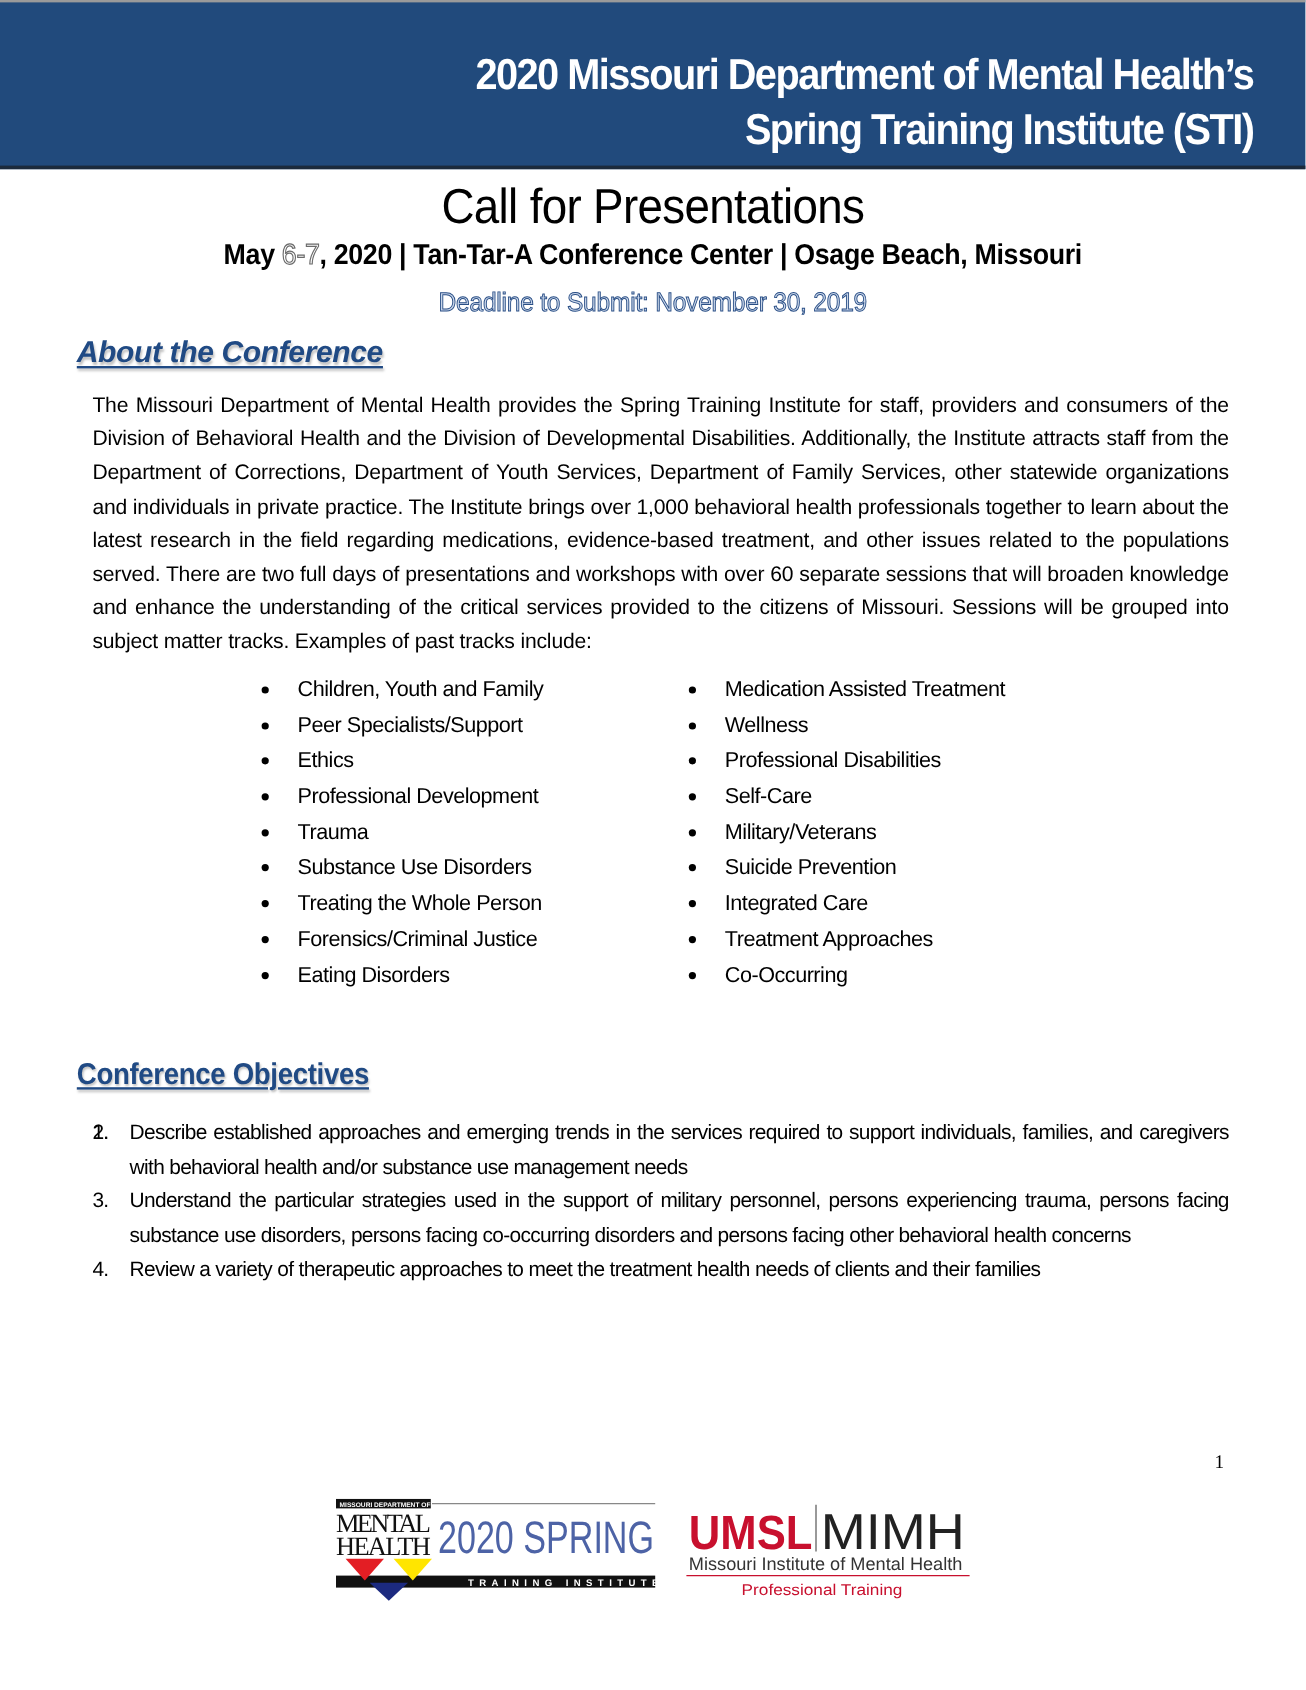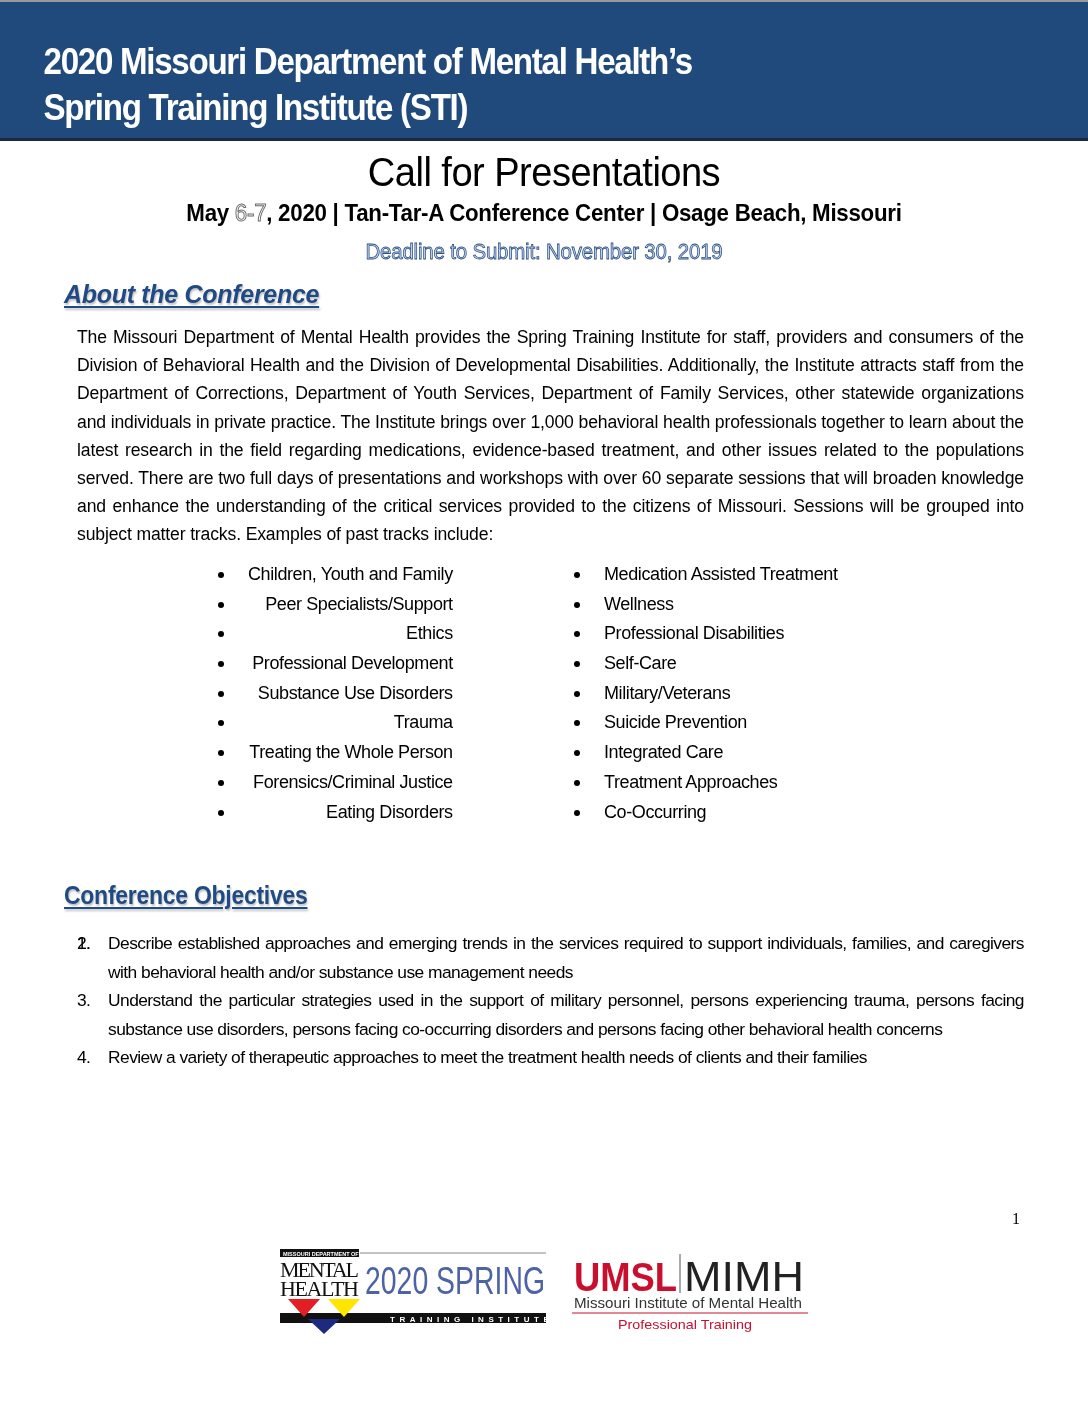"2020 Missouri Department of Mental" .banner { text-align: left -> right }
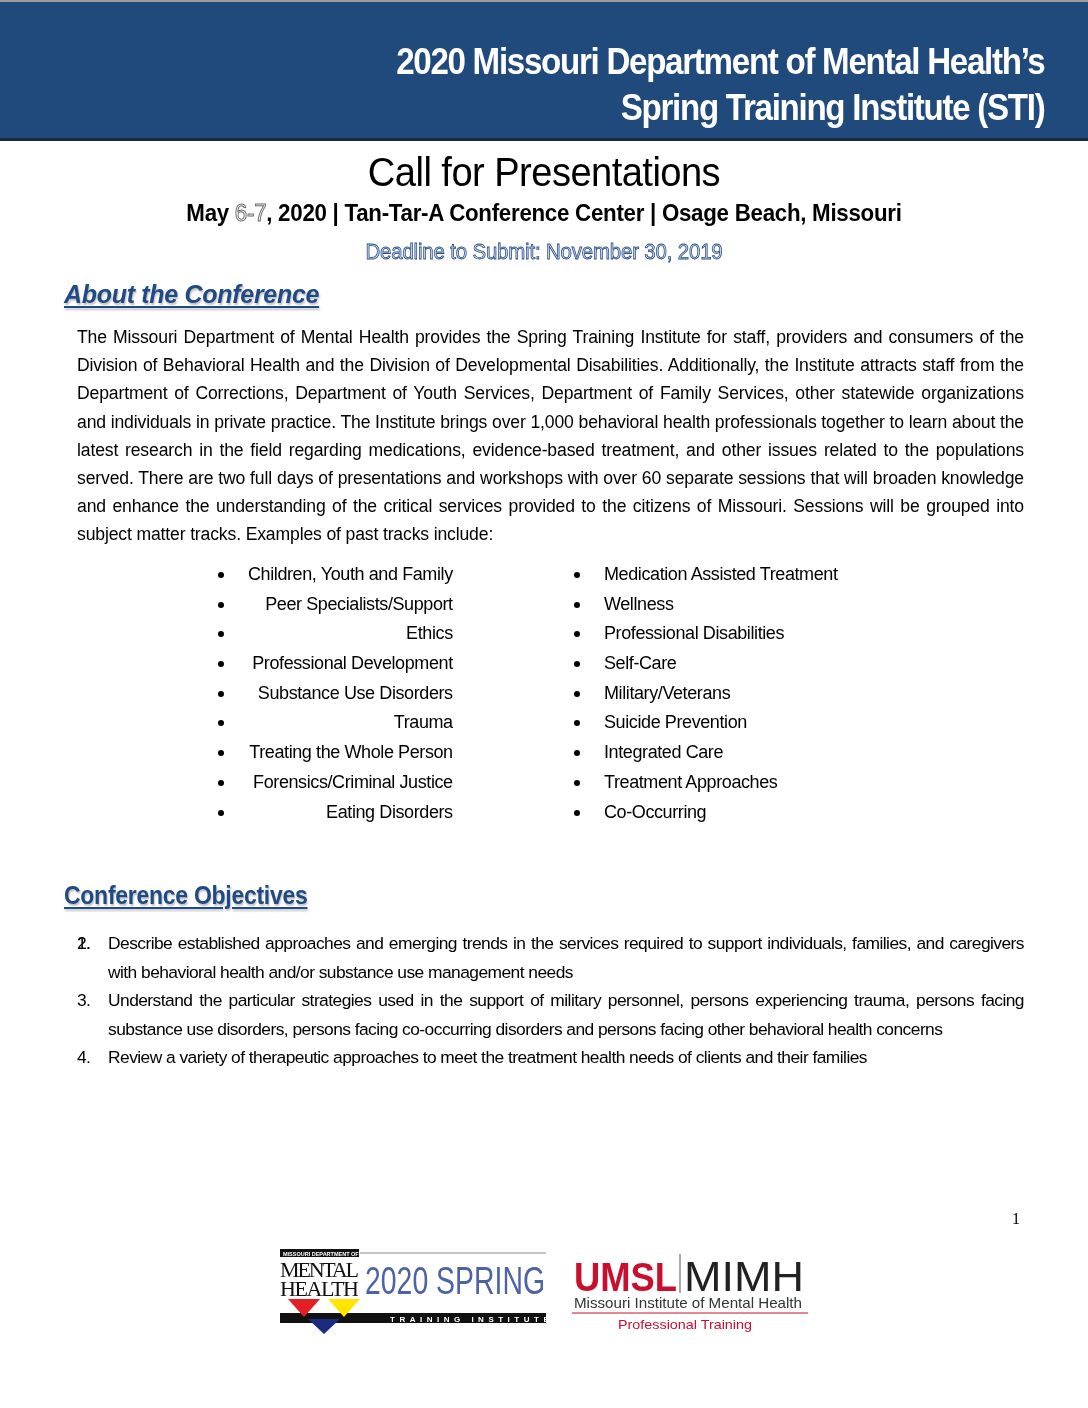"Children, Youth and Family" .tracks.left { text-align: right -> none }
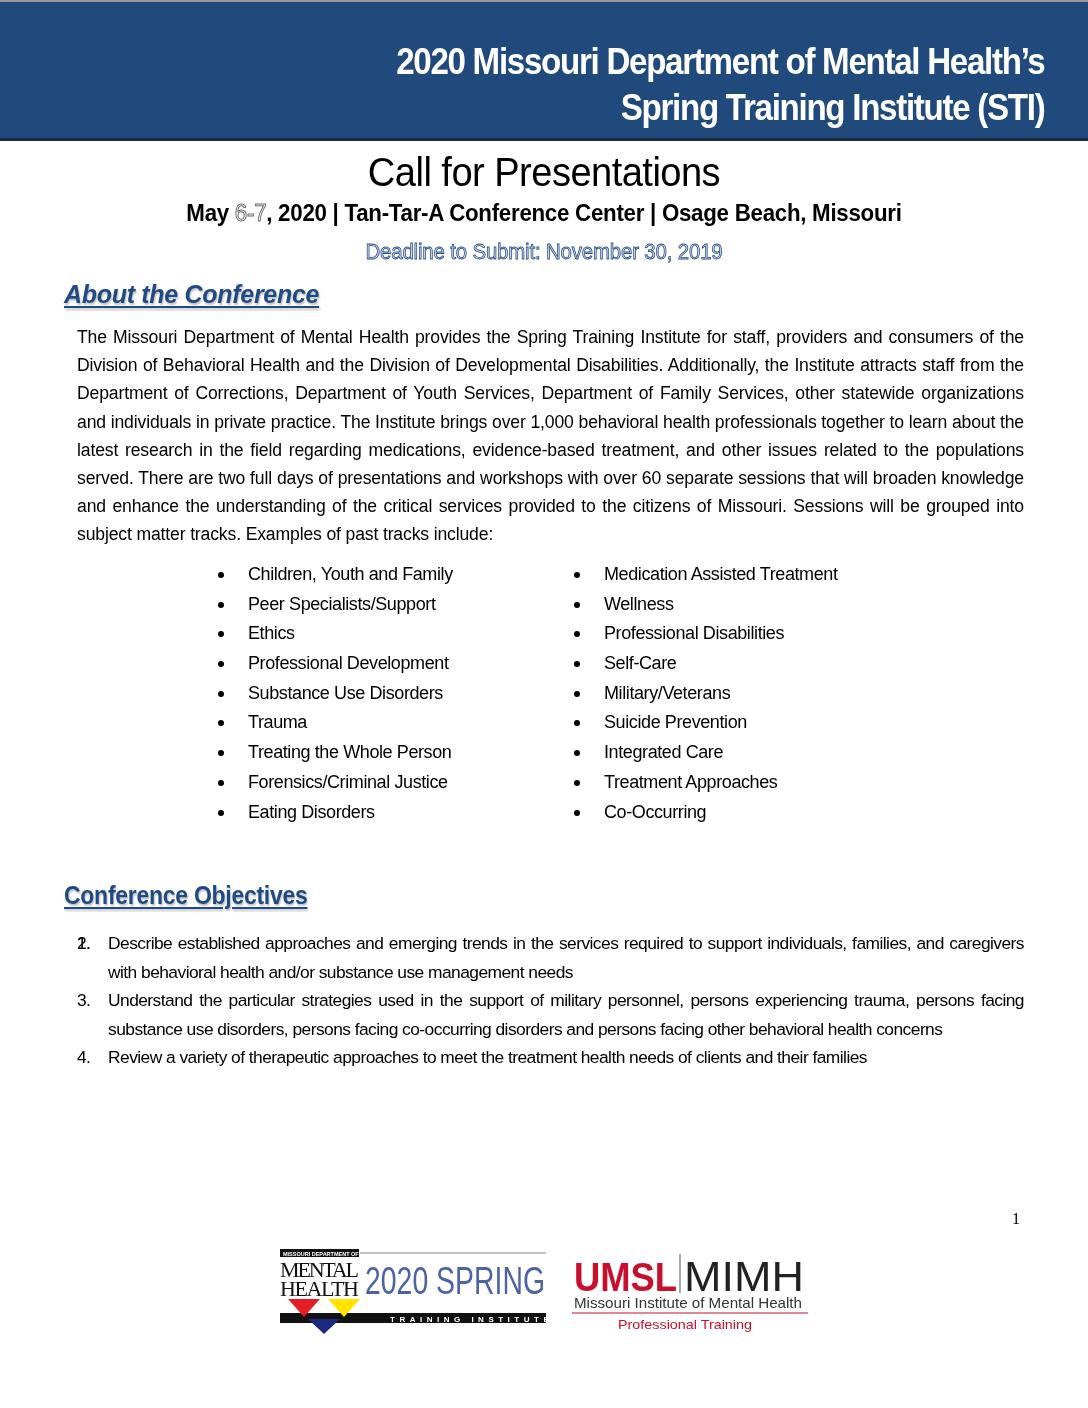"Substance Use Disorders" li { order: before "Trauma" -> after "Trauma" }
